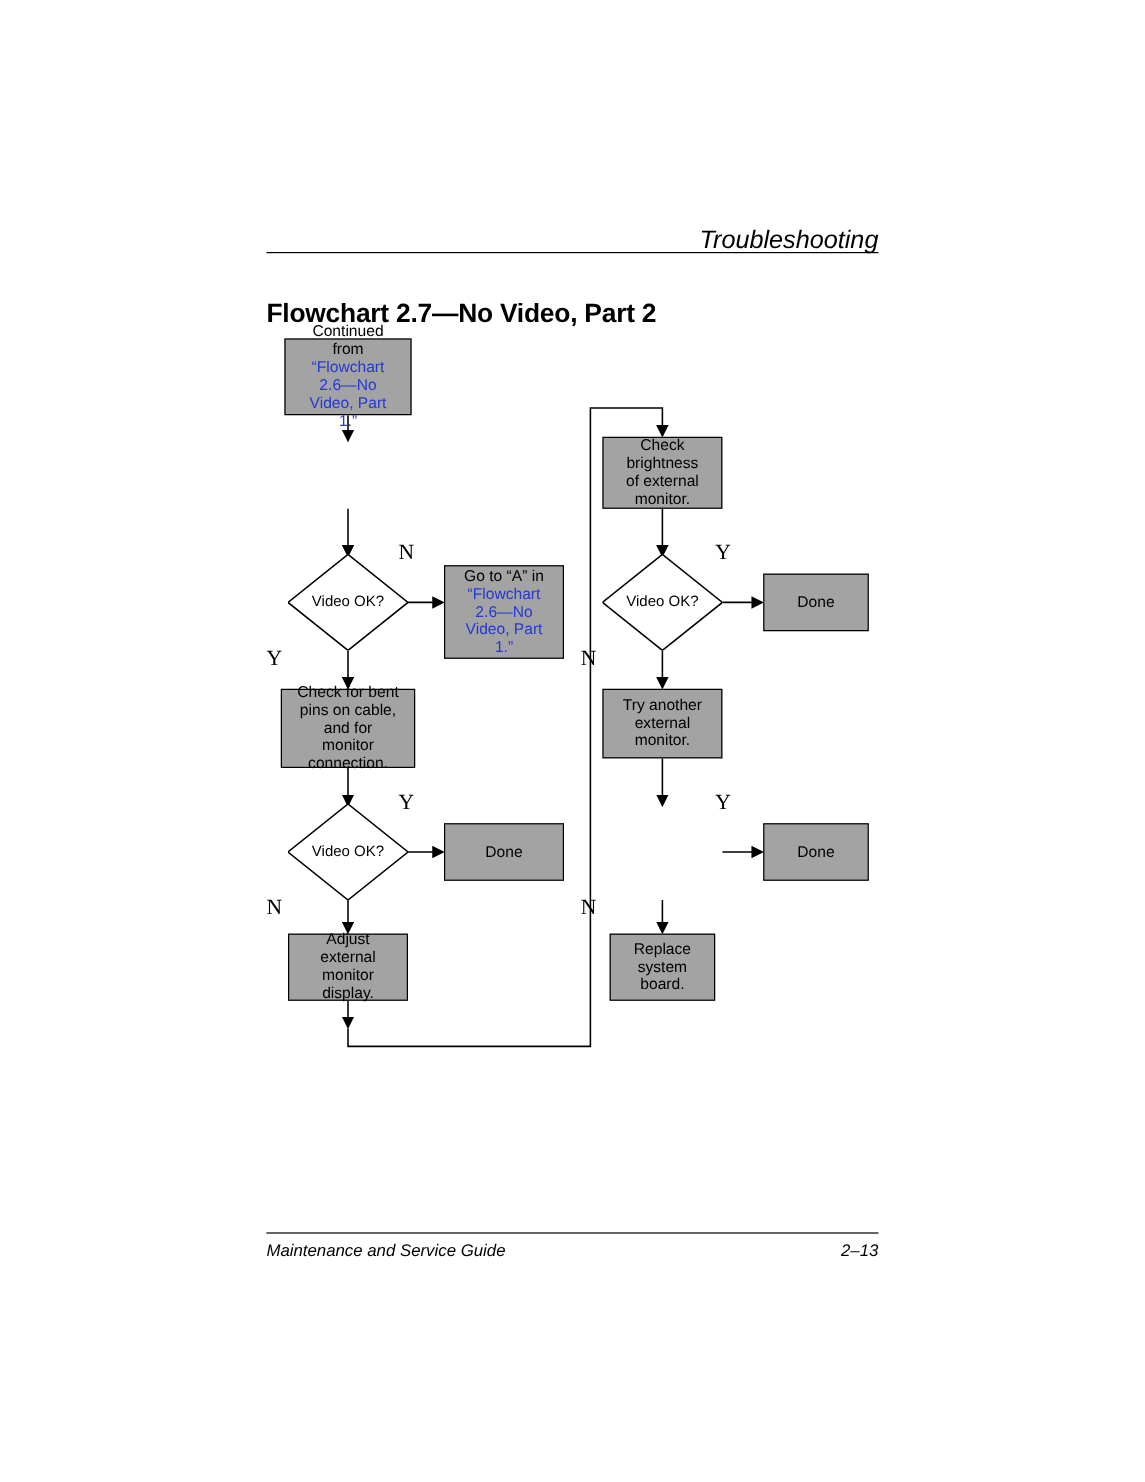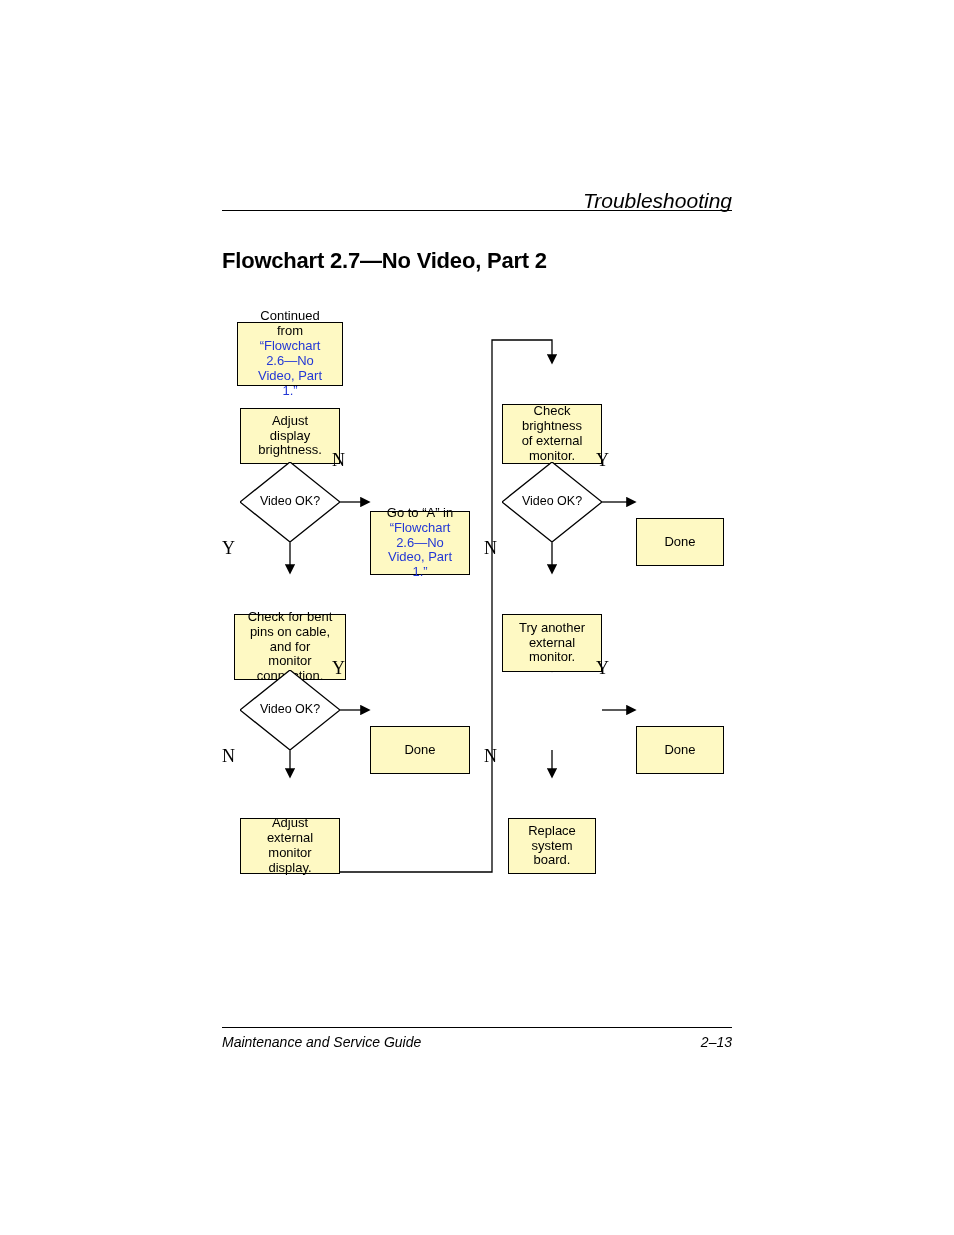"Continued from" .node { background: #fef9c3 -> #a3a3a3; margin-top: 40px -> none }
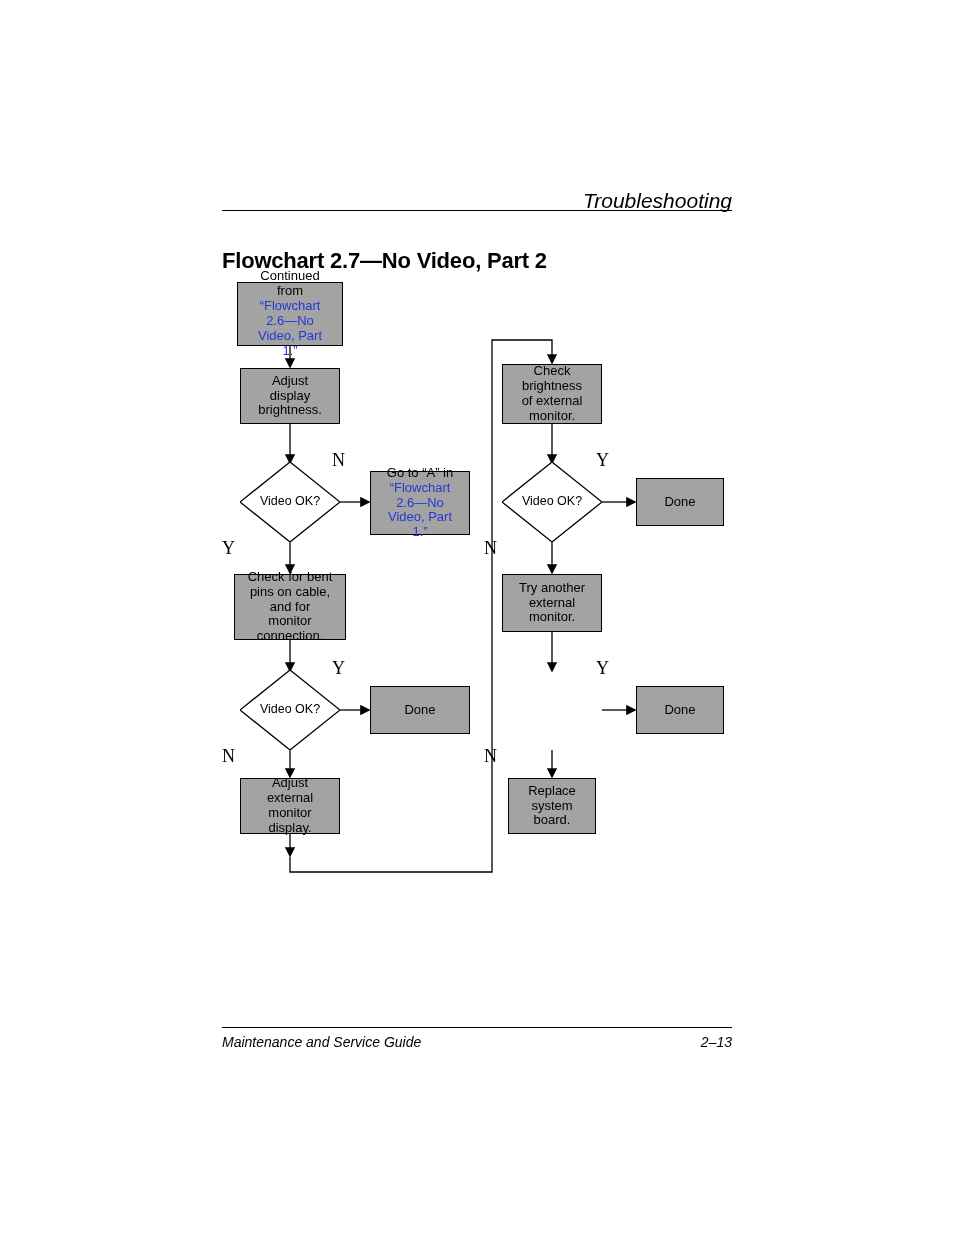"Adjust display brightness." div.node { html: <div> <span>Adjust display brightness.</span> </div> -> none }
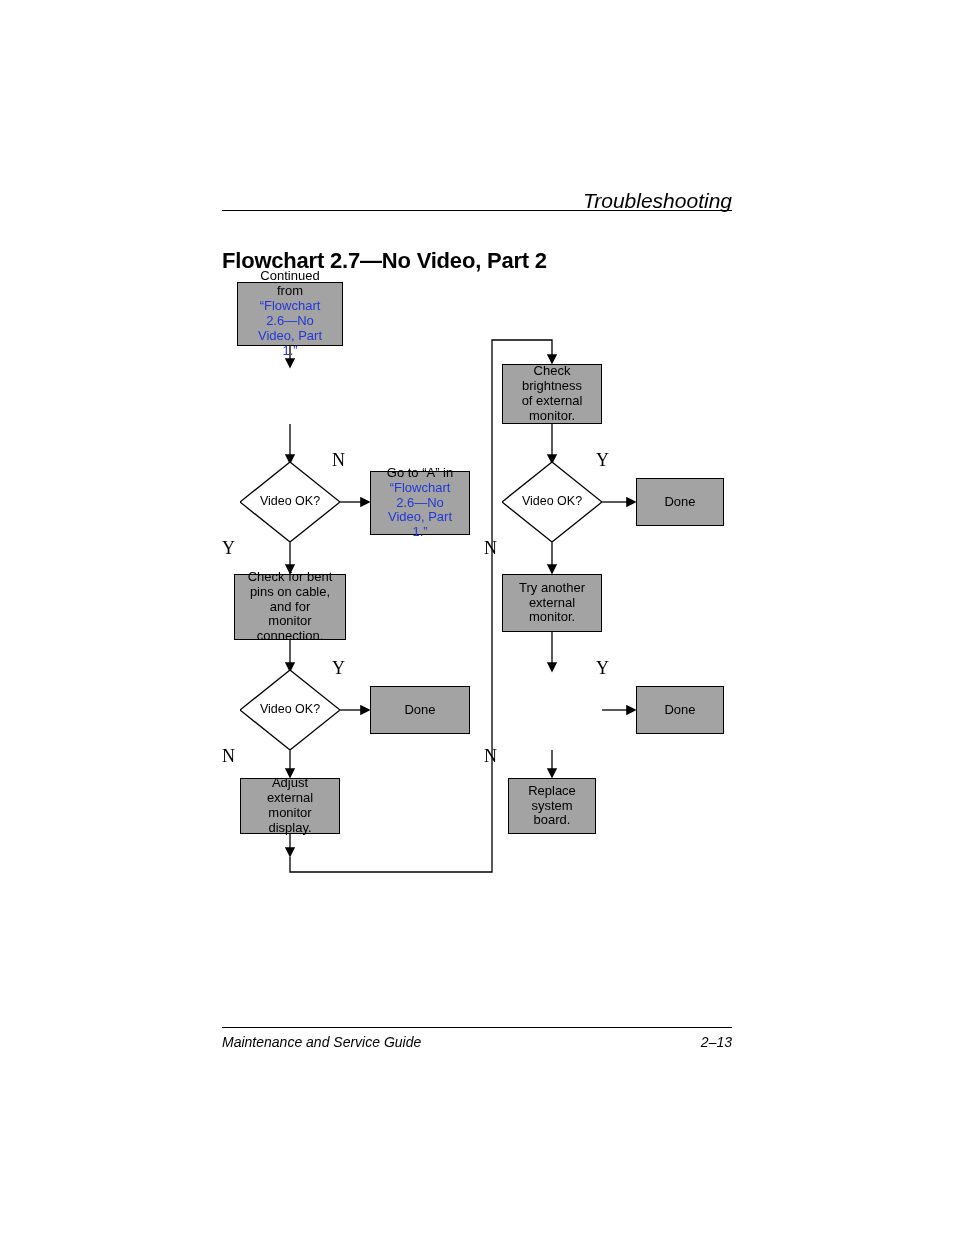"Go to “A” in" div.node { height: 64px -> 78px }
